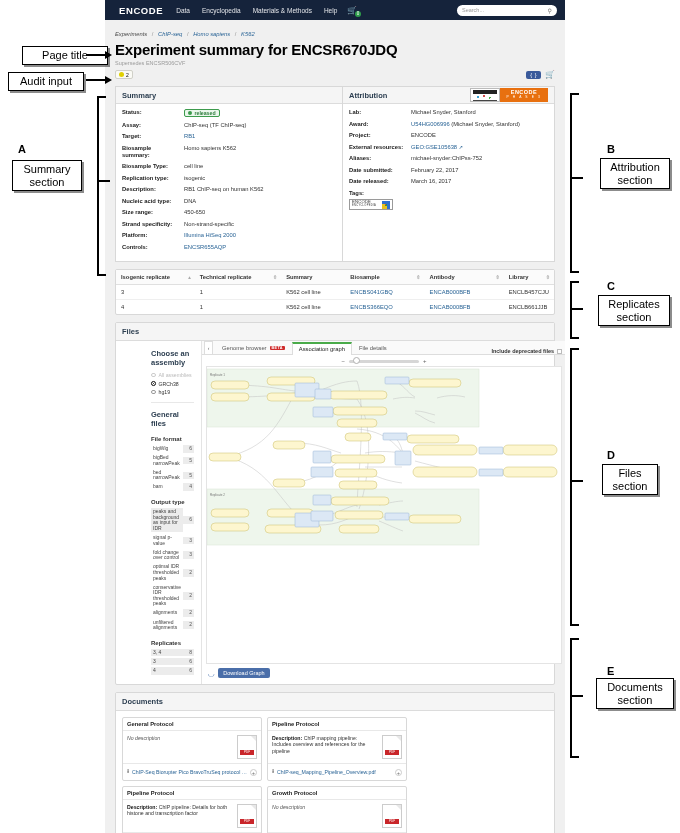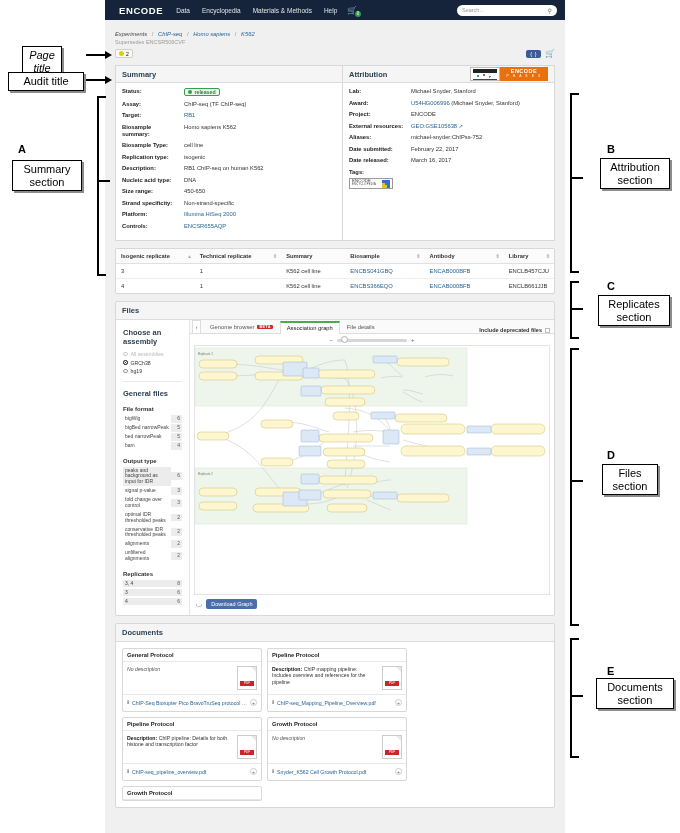"Page title" div.callout { font-style: italic -> none; width: 40px -> 86px }
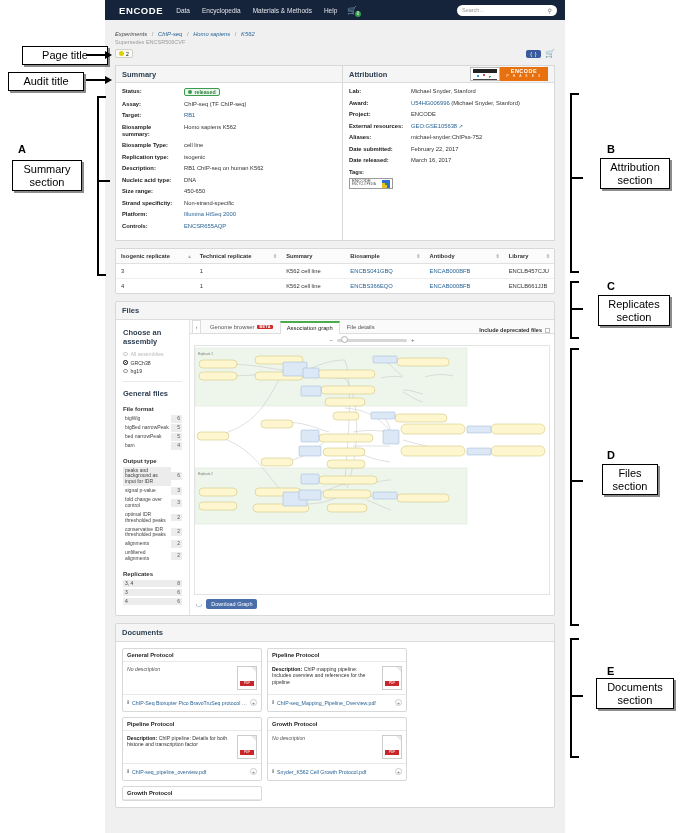"Experiment summary for ENCSR670JDQ" h1.page-title { html: none -> <h1>Experiment summary for ENCSR670JDQ</h1> }
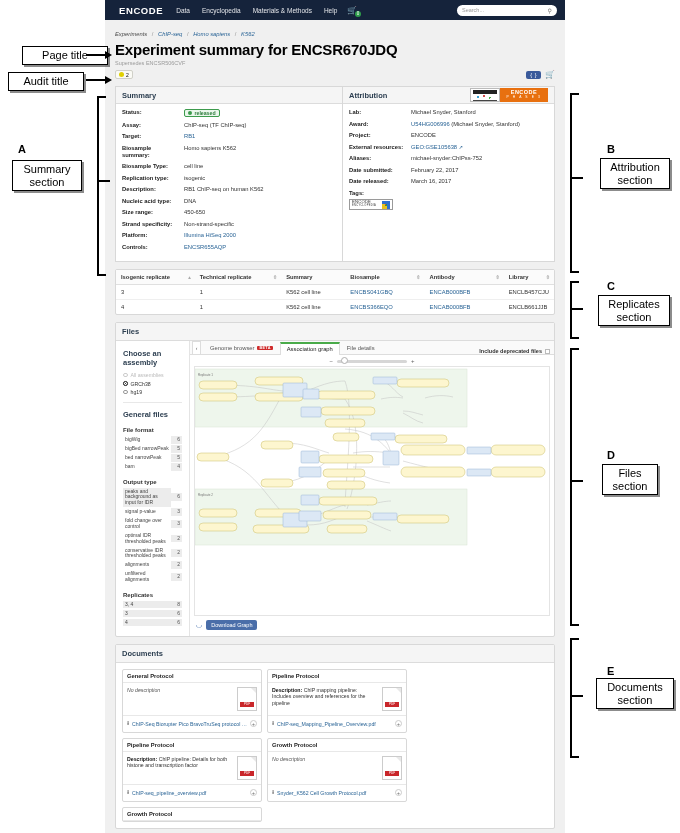"Audit title" span { text: title -> input }
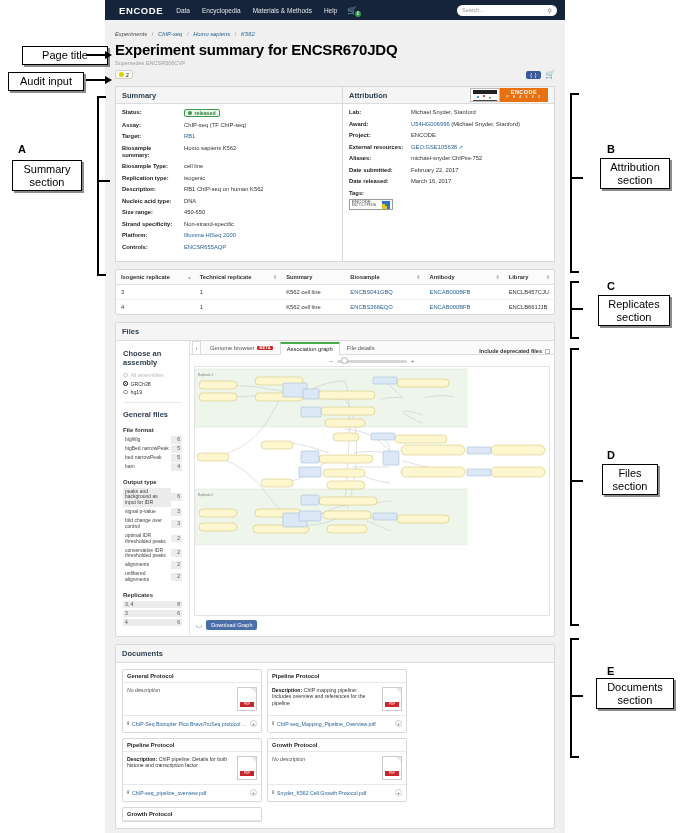"Choose an assembly" .files-body { padding-left: none -> 28px }
